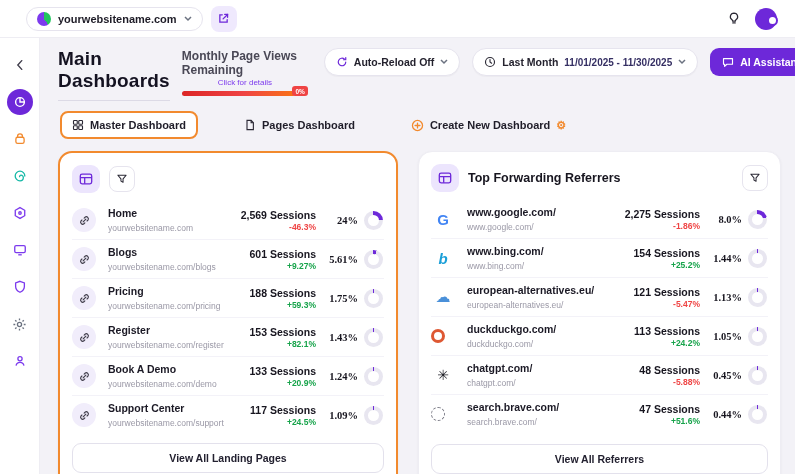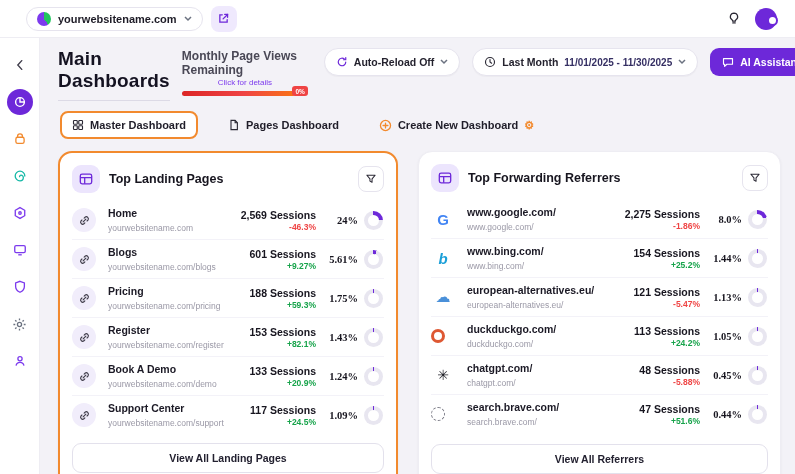"Master Dashboard" .tabs-row { gap: 20px -> 36px }
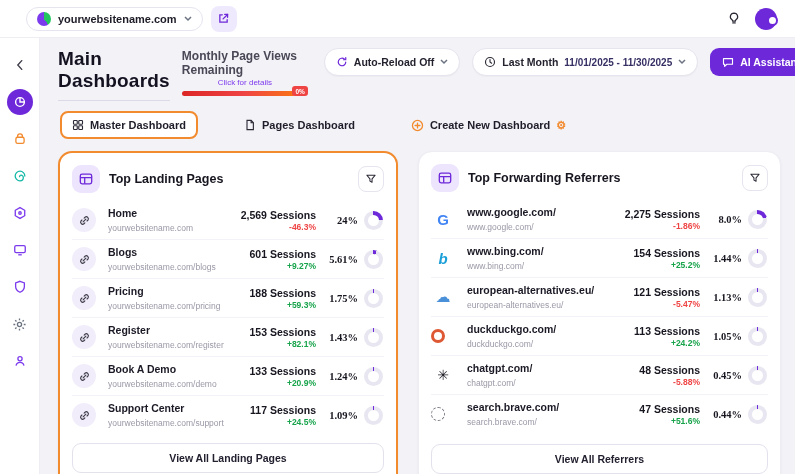"Top Landing Pages" h2.card-title { html: <h2>Top Landing Pages</h2> -> none }
